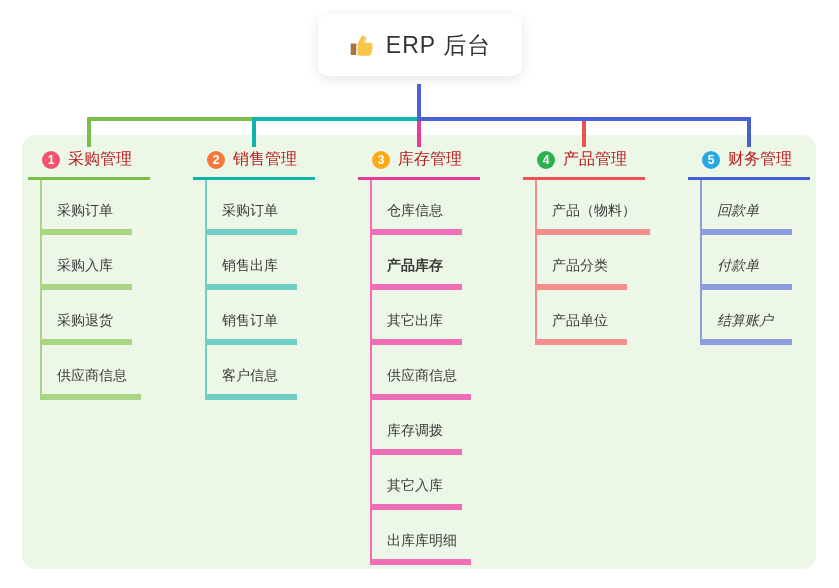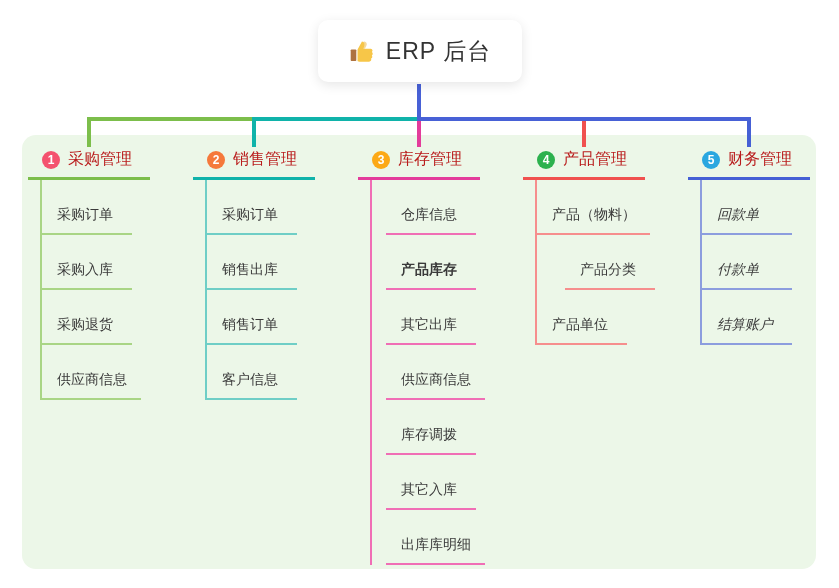"ERP 后台" .root-card { top: 20px -> 14px }
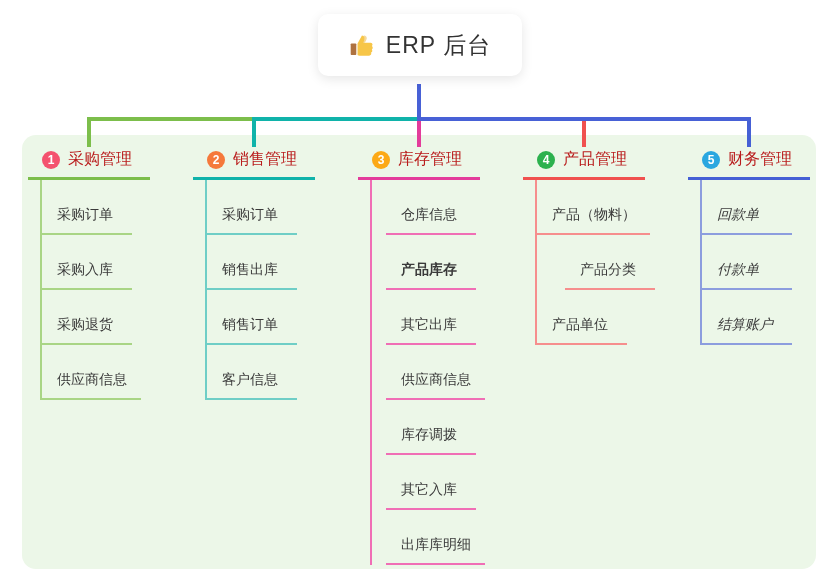"采购订单" .child { border-bottom: 2px solid #a16207 -> 6px solid #a16207 }
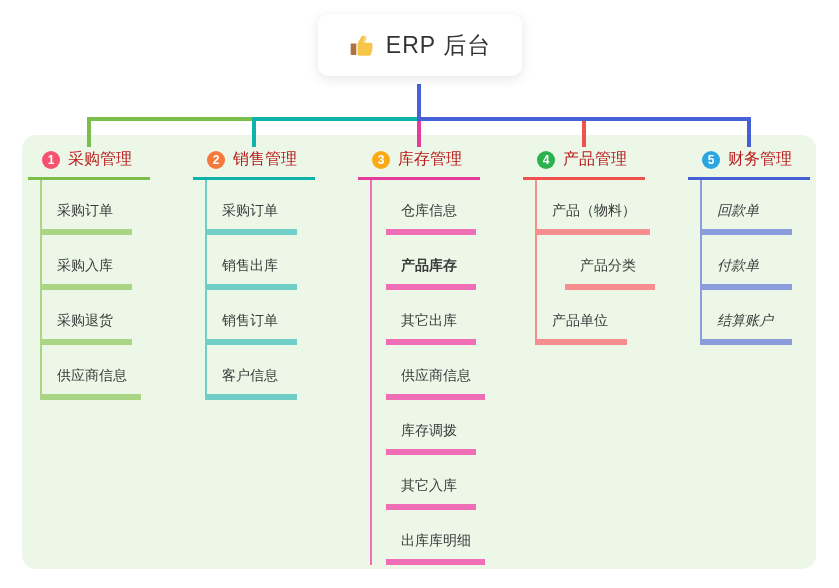"仓库信息" div.children { padding-left: 14px -> none }
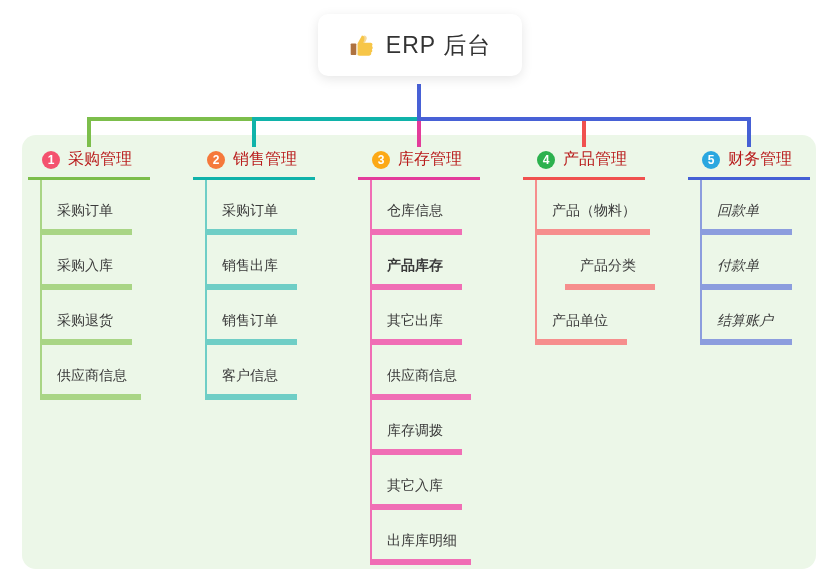"产品分类" div.child { margin-left: 28px -> none }
